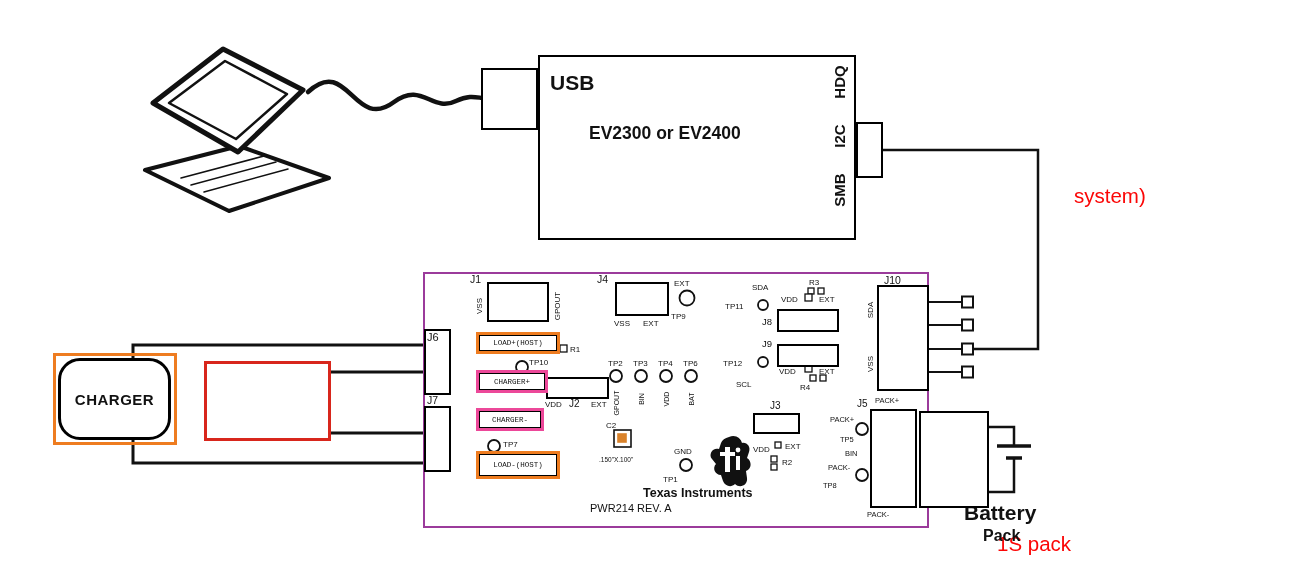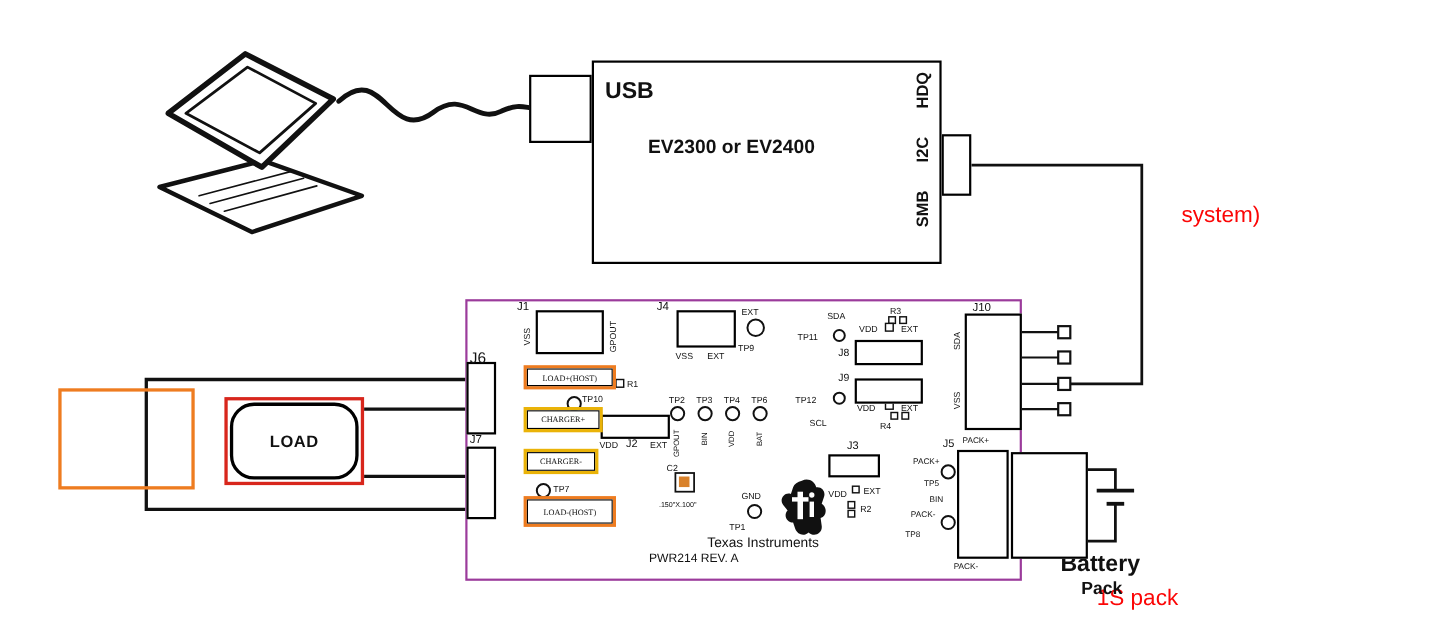"J6" div.lbl { font-size: 14px -> 11px; top: 318px -> 332px }
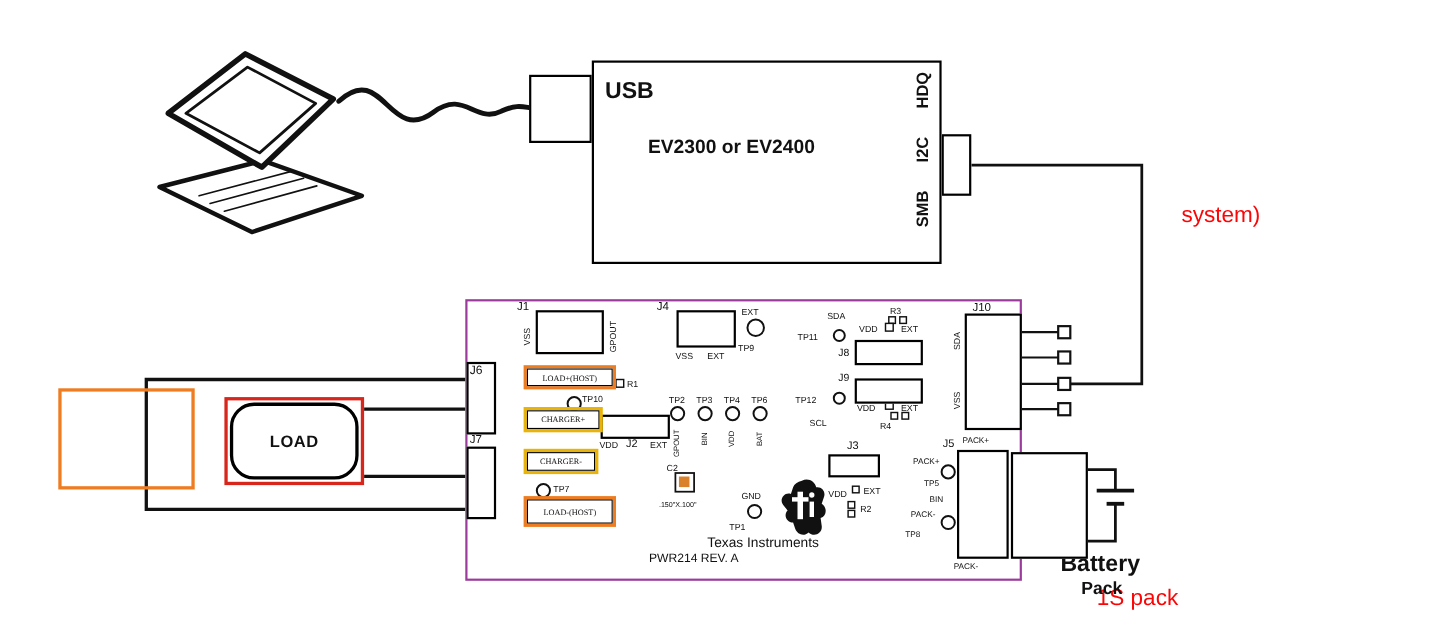"LOAD+(HOST)" .hl-inner { font-family: Liberation Serif, serif -> Liberation Mono, monospace }
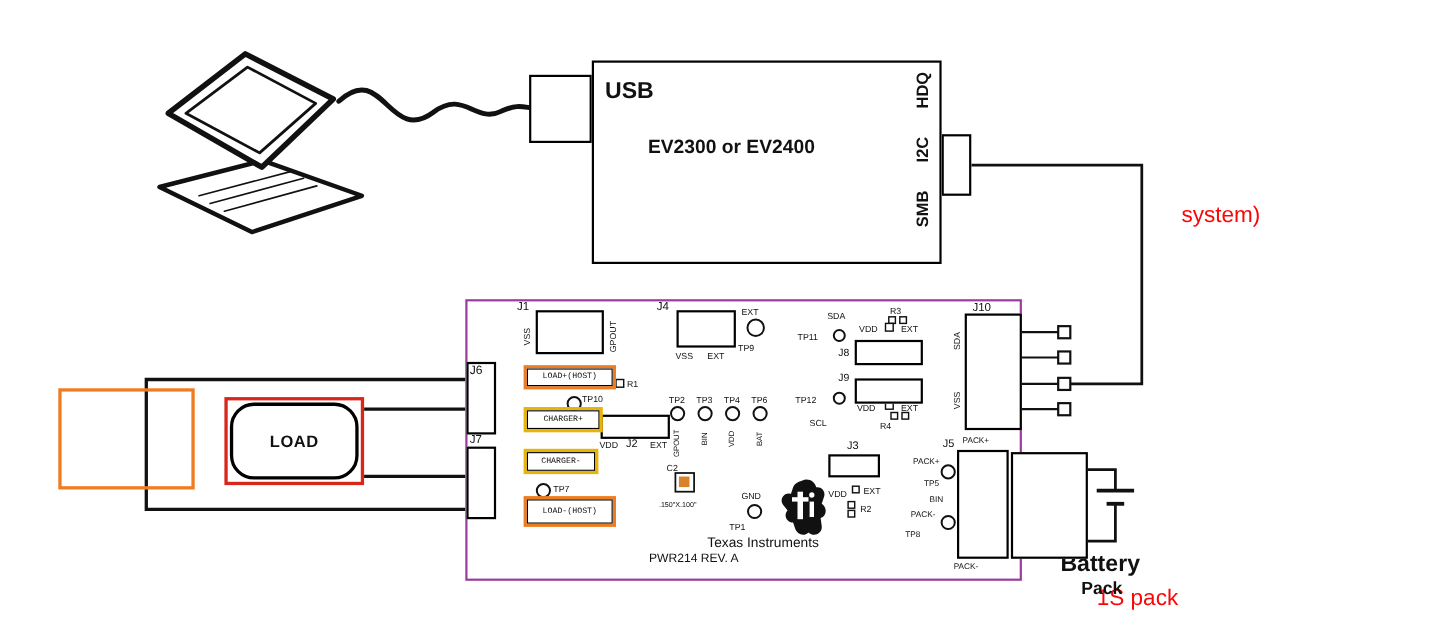"CHARGER+" .hl.redhl { border: 3px solid #eab308 -> 3px solid #ec4899 }
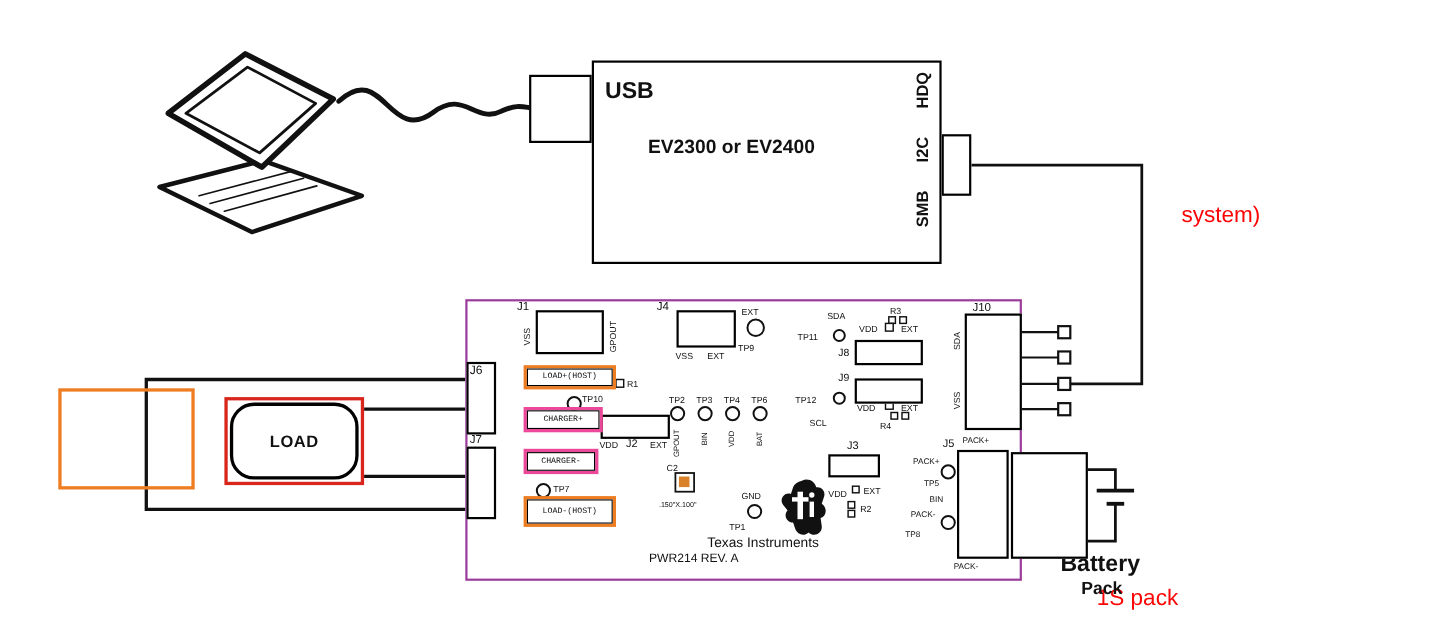"CHARGER" div.rbox { html: none -> <div> <span>CHARGER</span> </div> }
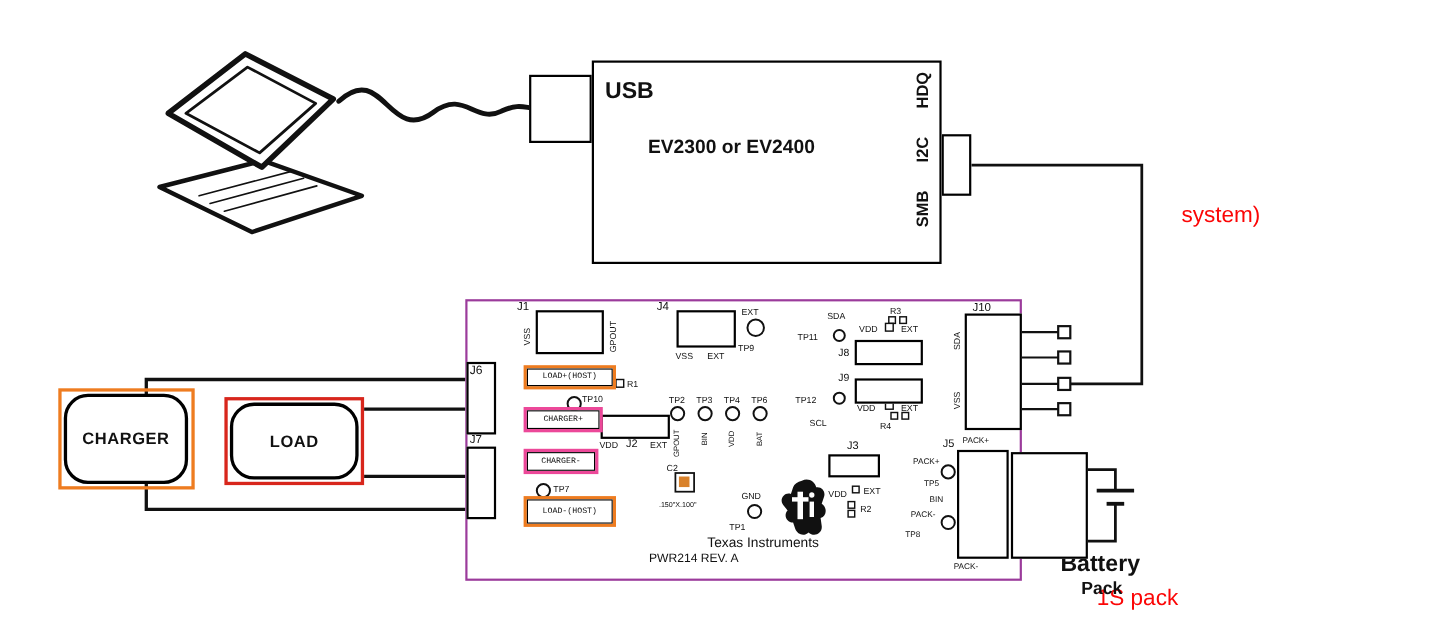"LOAD" div.rbox { html: <div> <span>LOAD</span> </div> -> none }
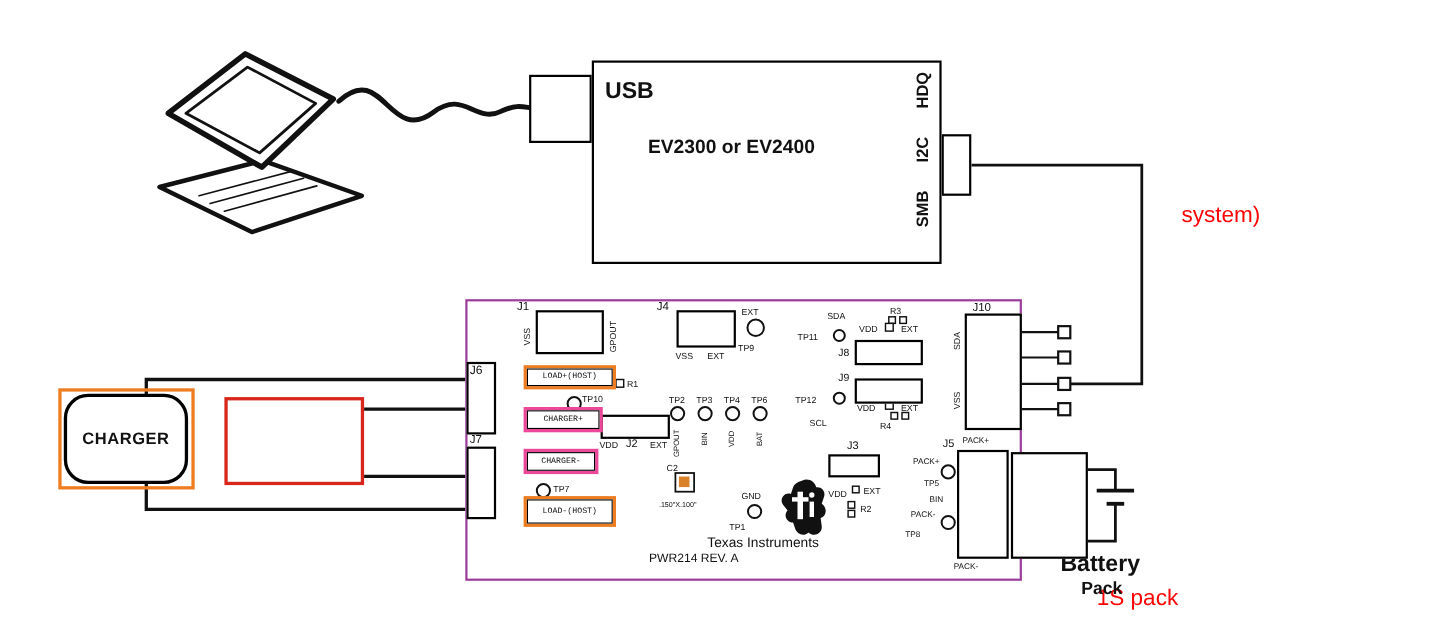"Texas Instruments" div.lbl { font-weight: 400 -> 700 }
